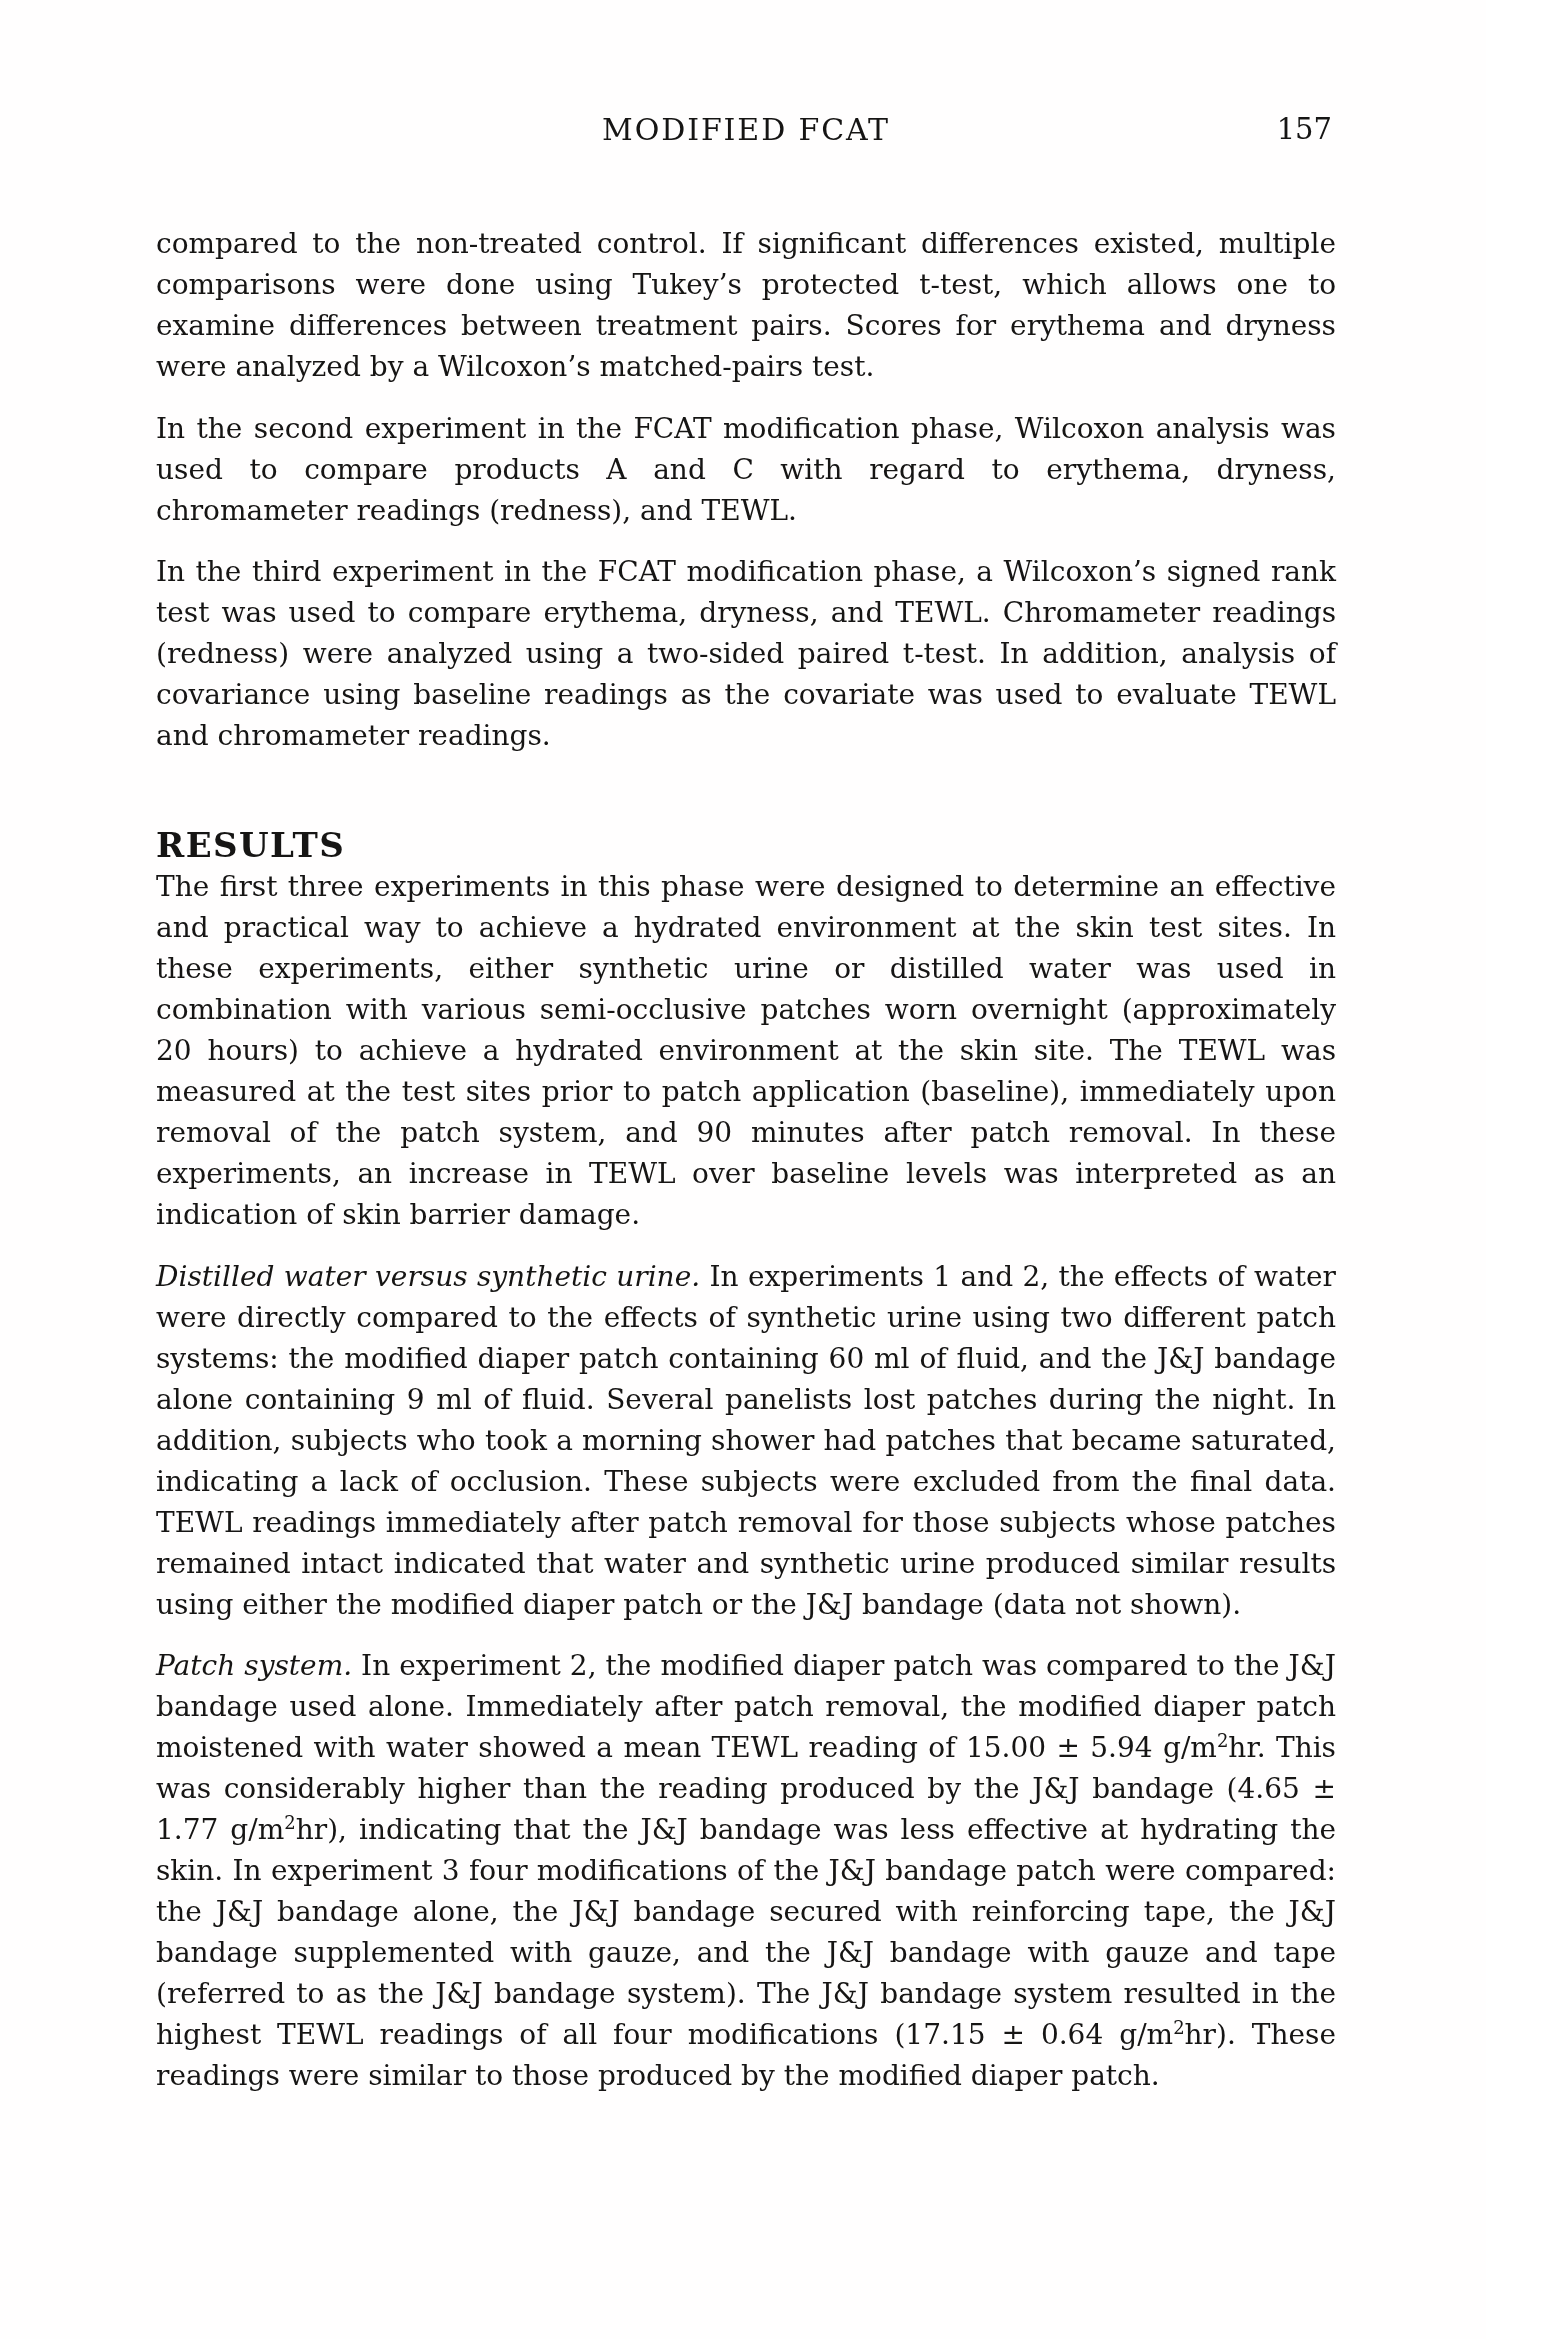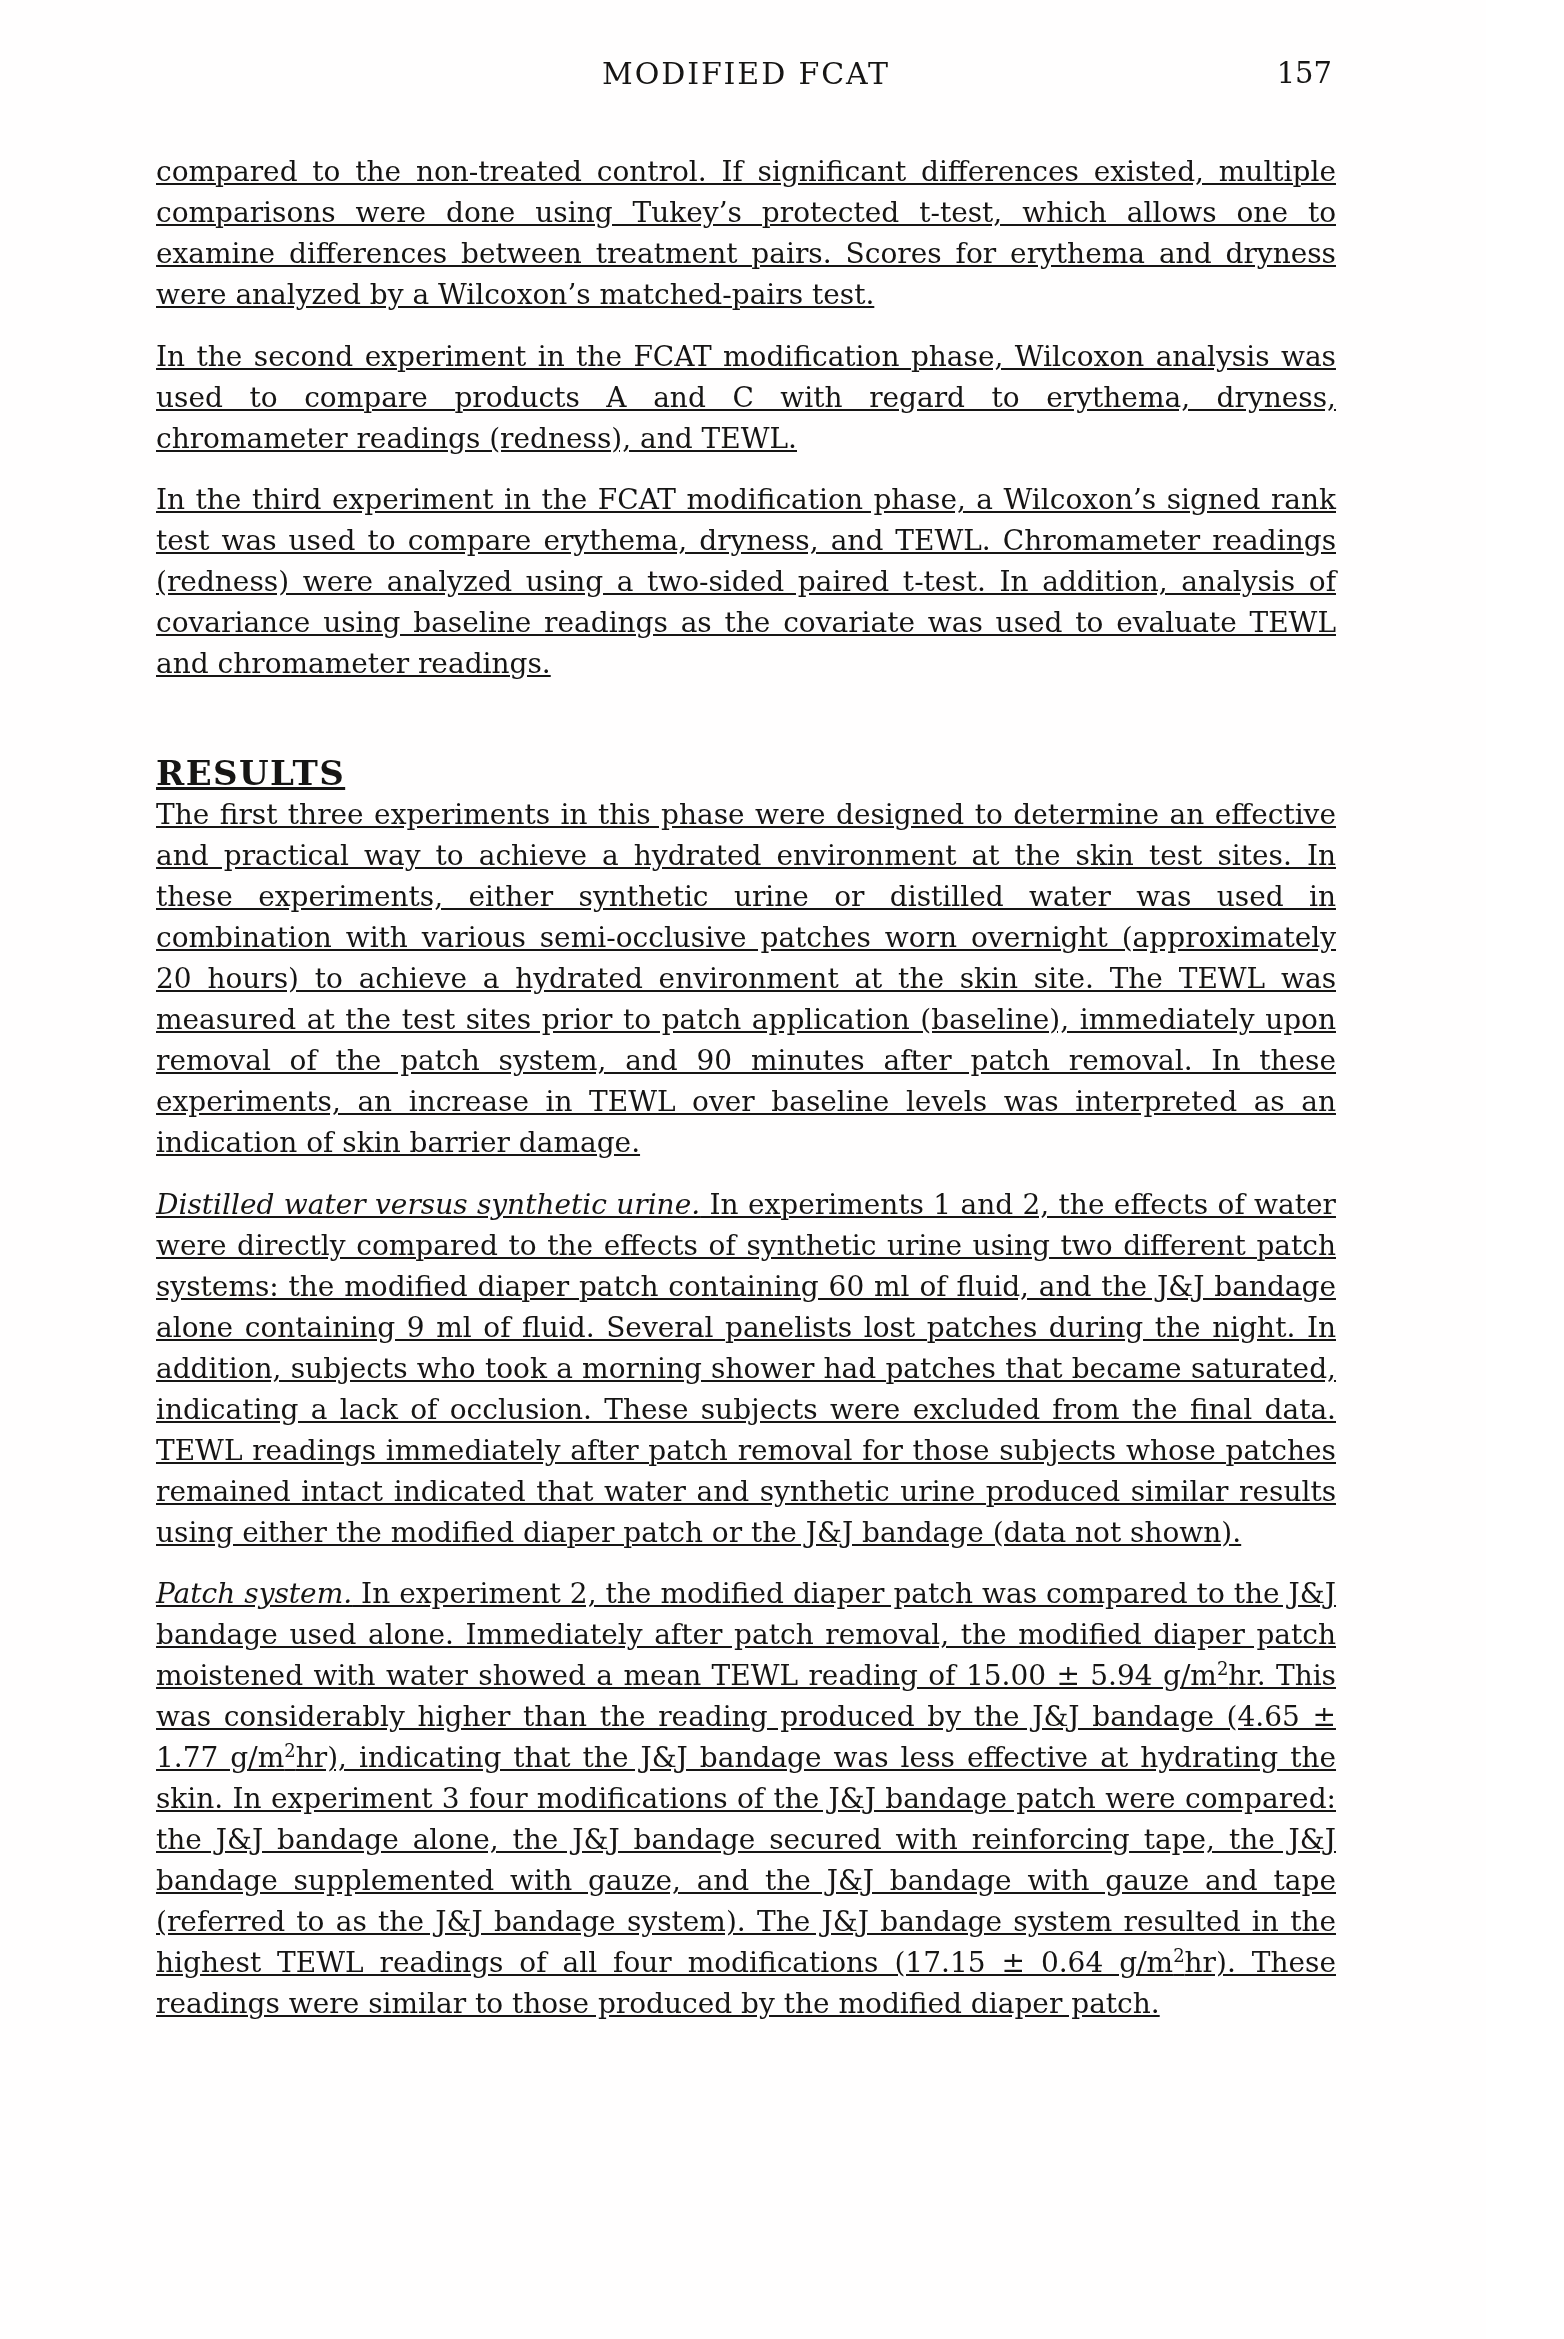"MODIFIED FCAT" .page { padding: 56px 150px 0 156px -> 112px 150px 0 156px; text-decoration: underline -> none }
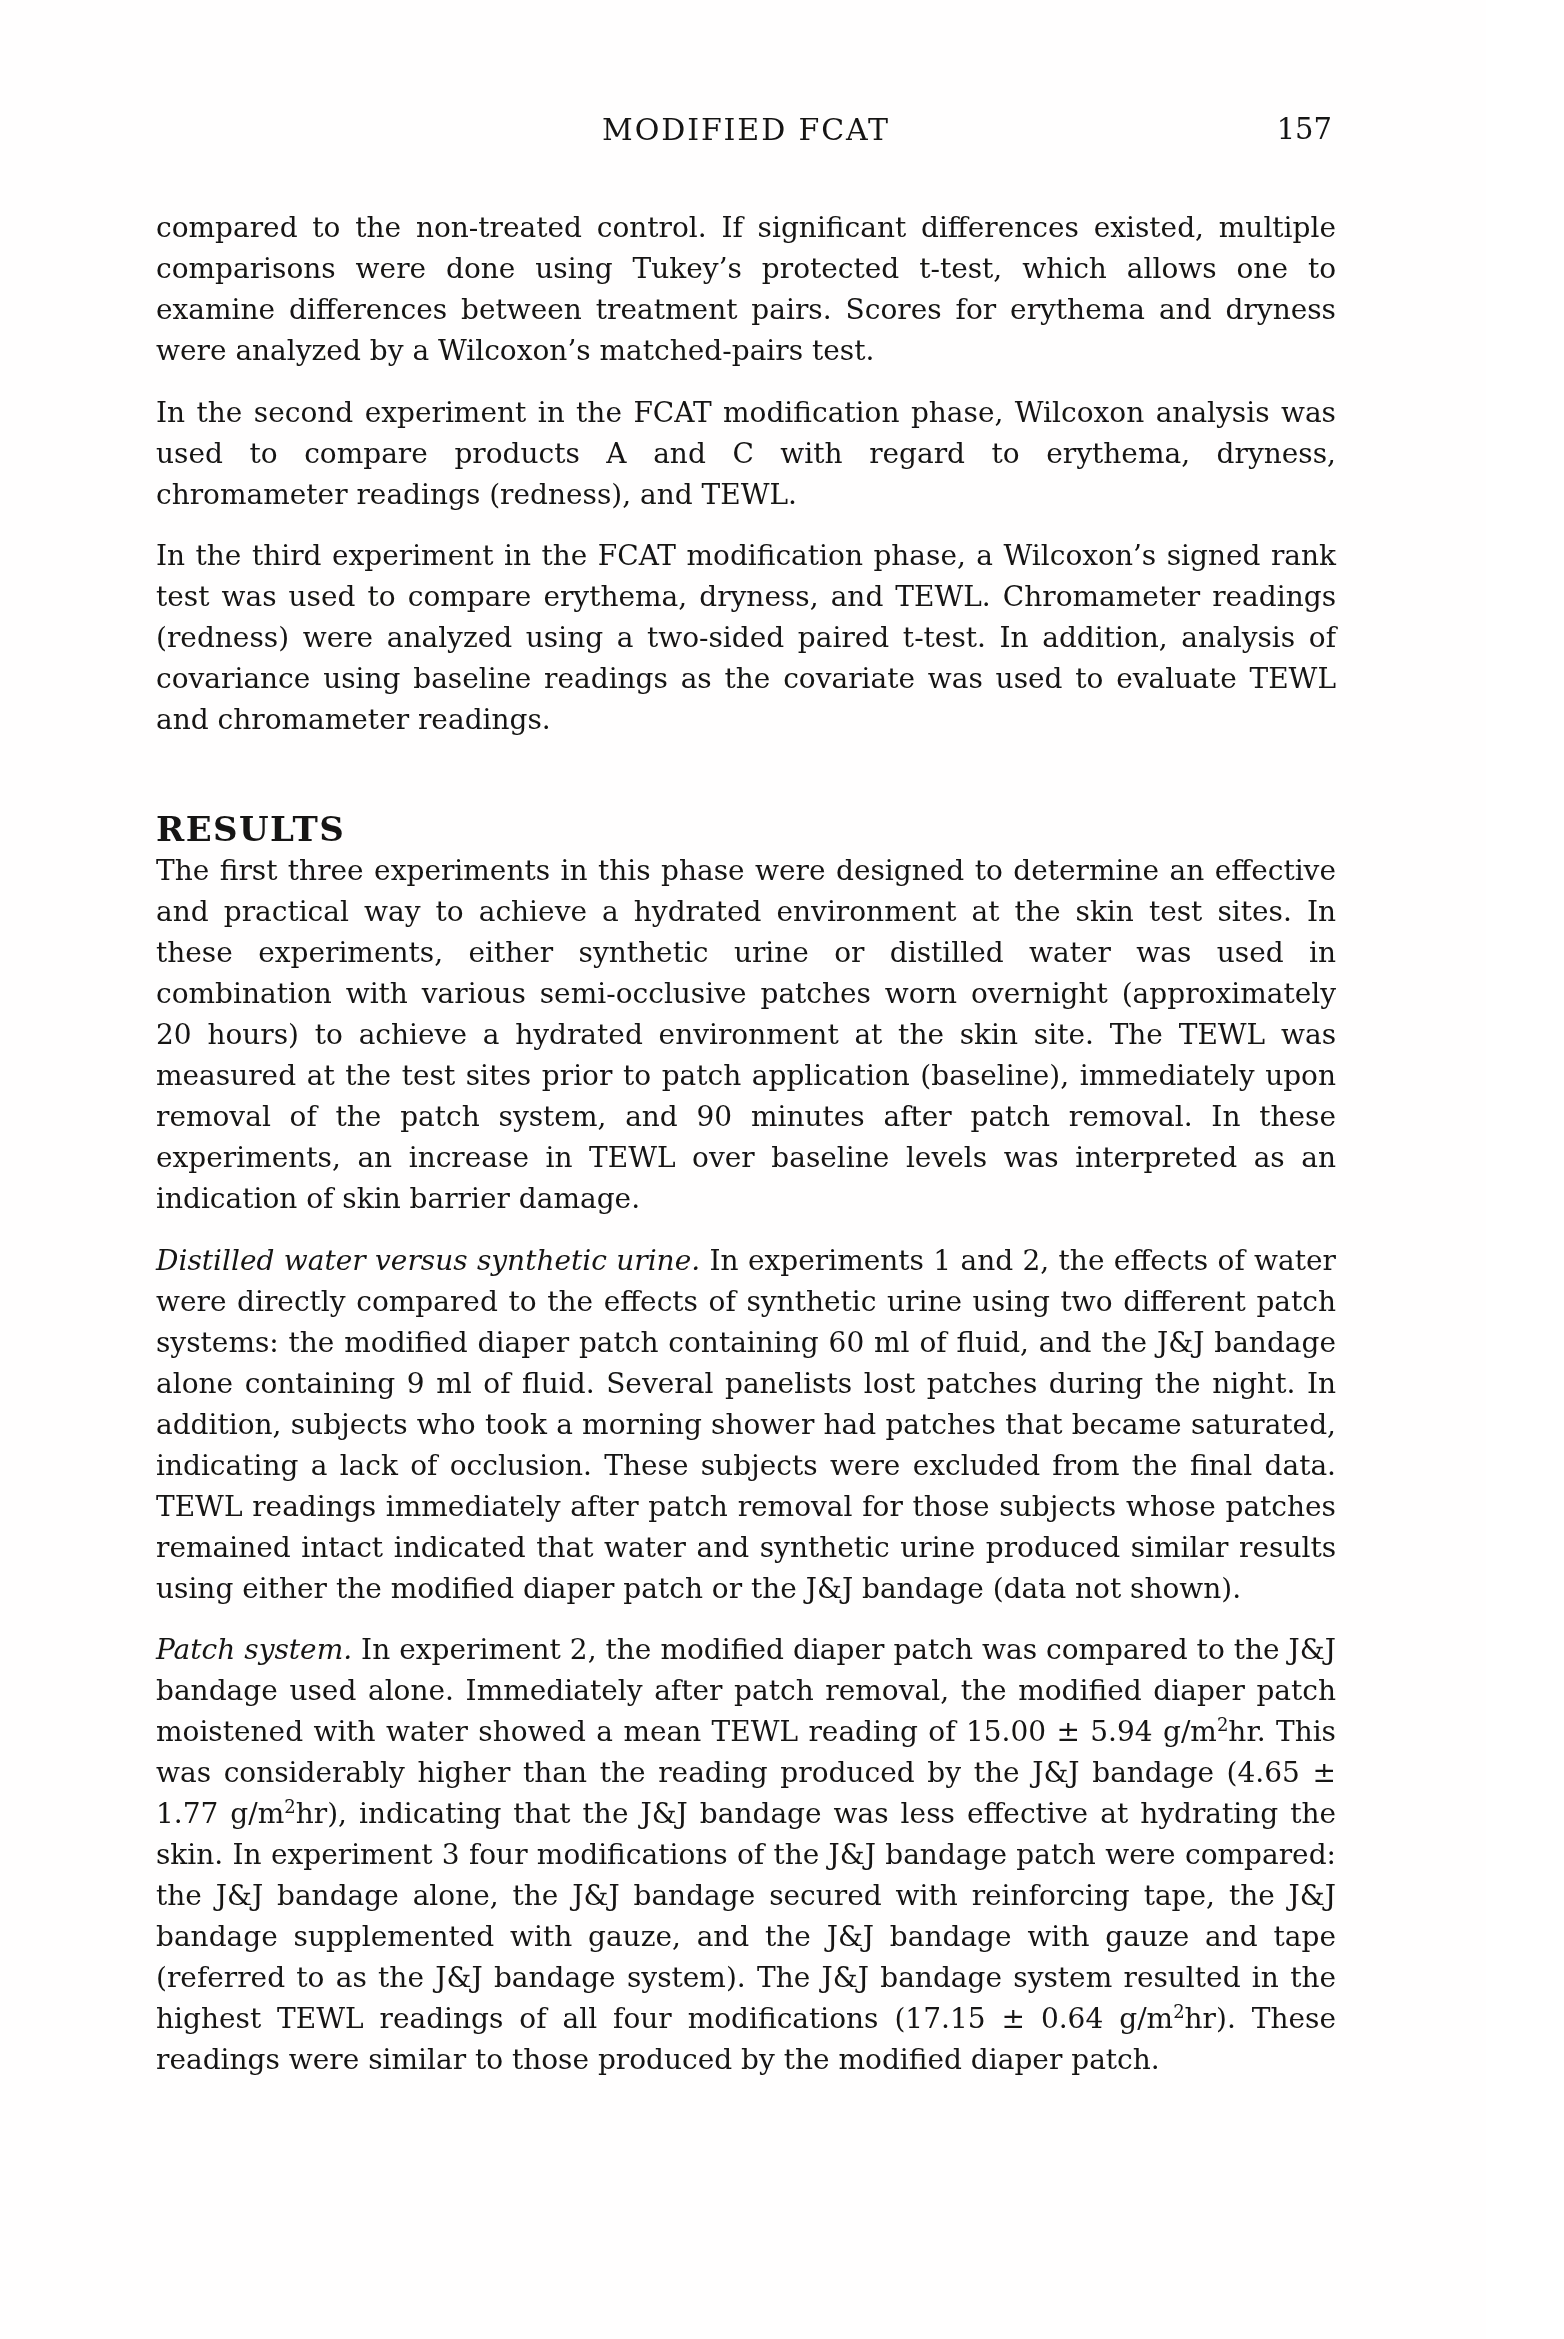"compared to the non-treated control." .doc-body { margin-top: 56px -> 72px }
